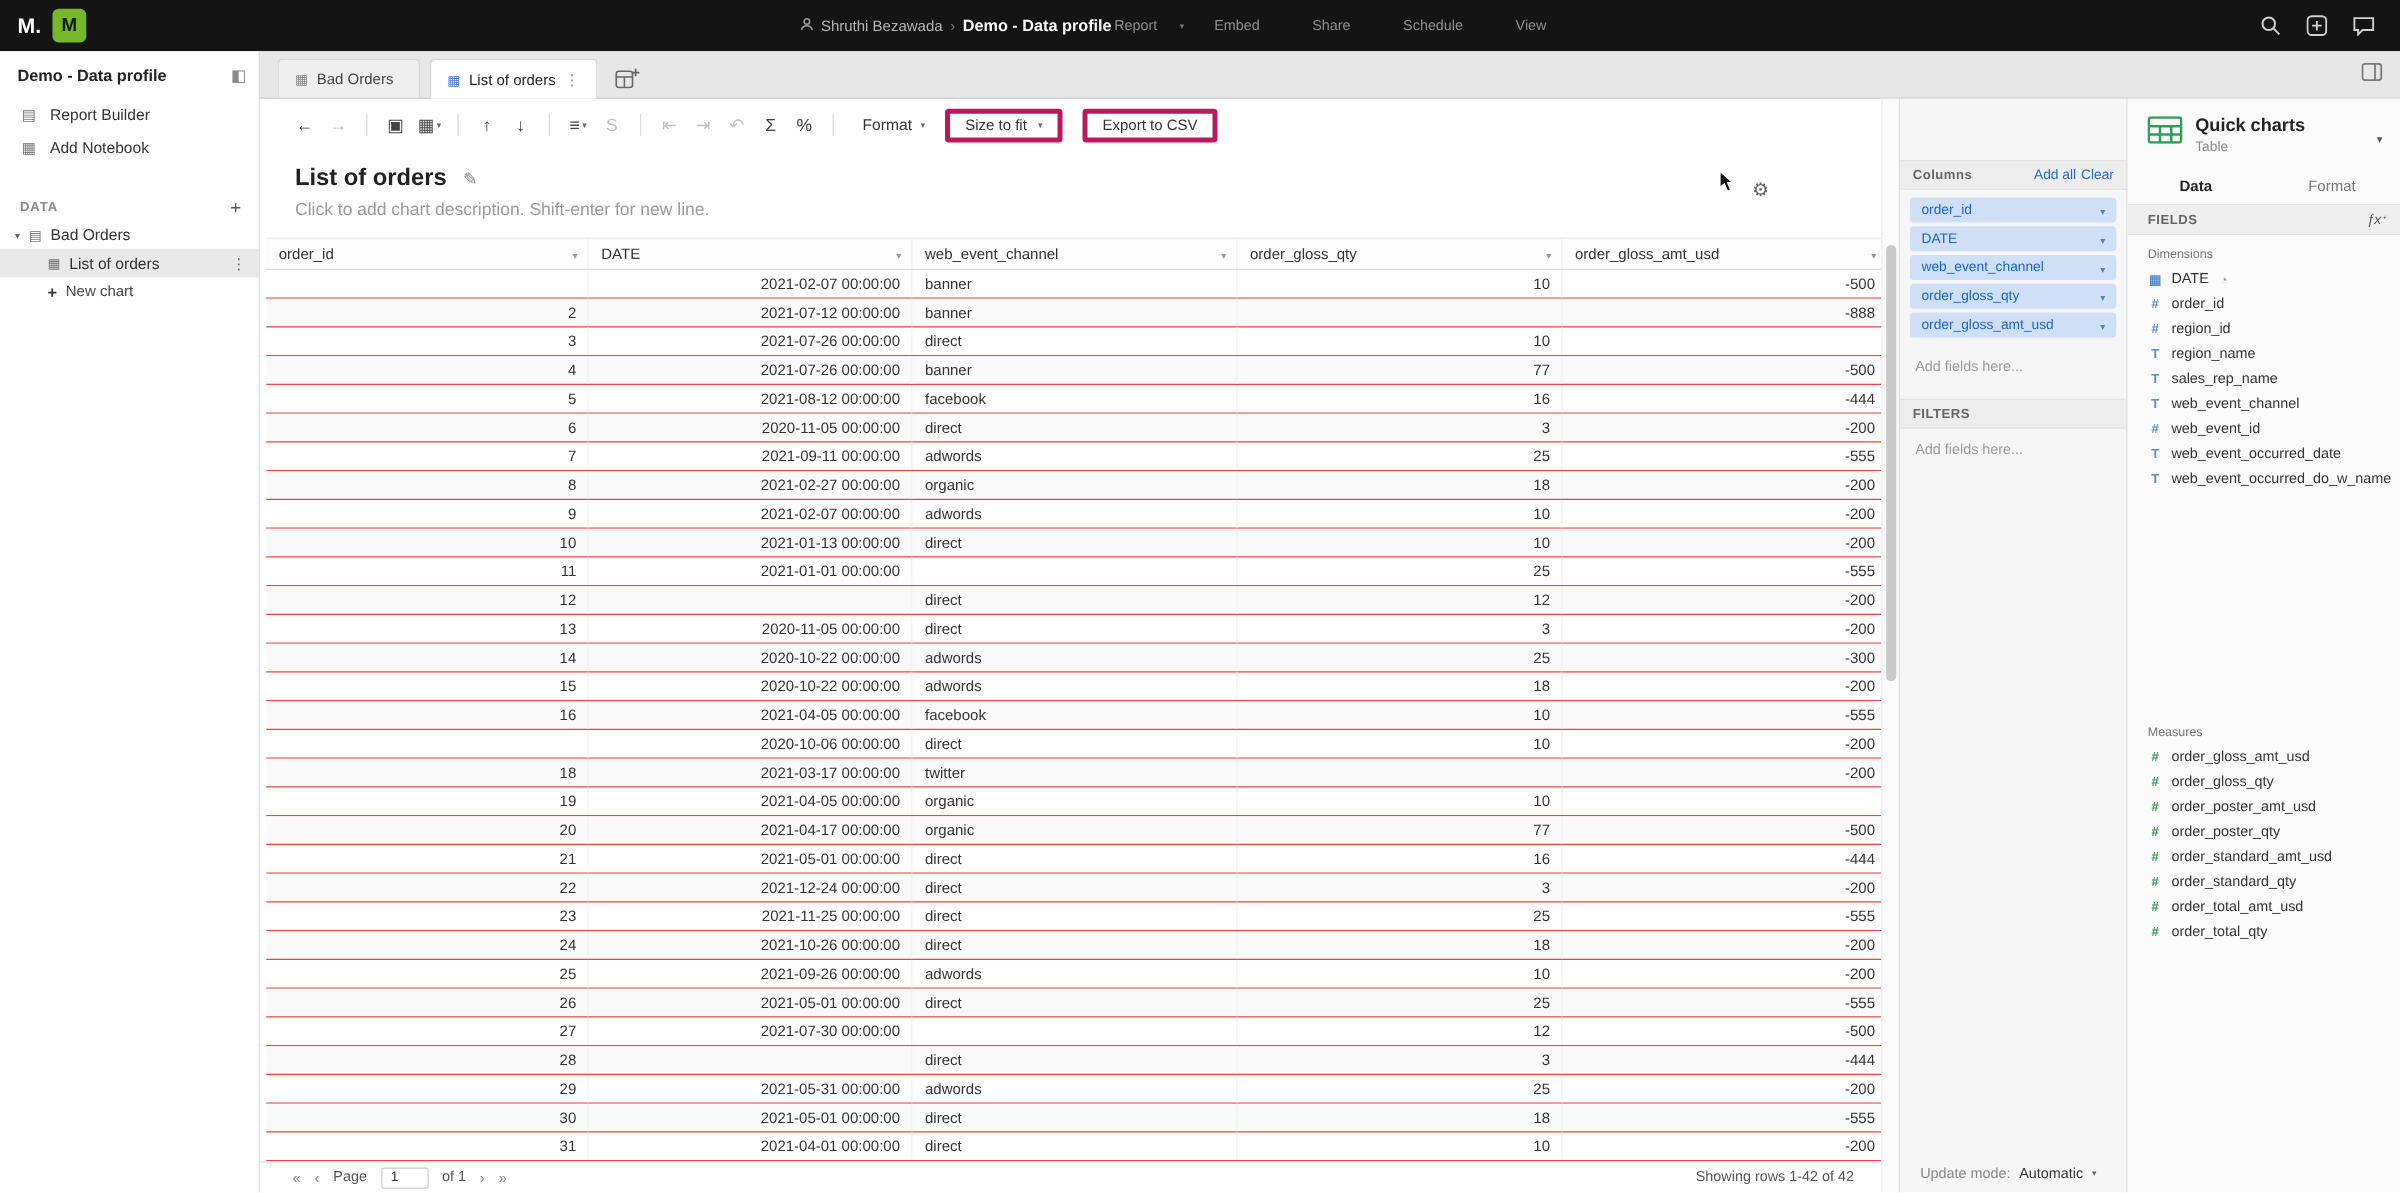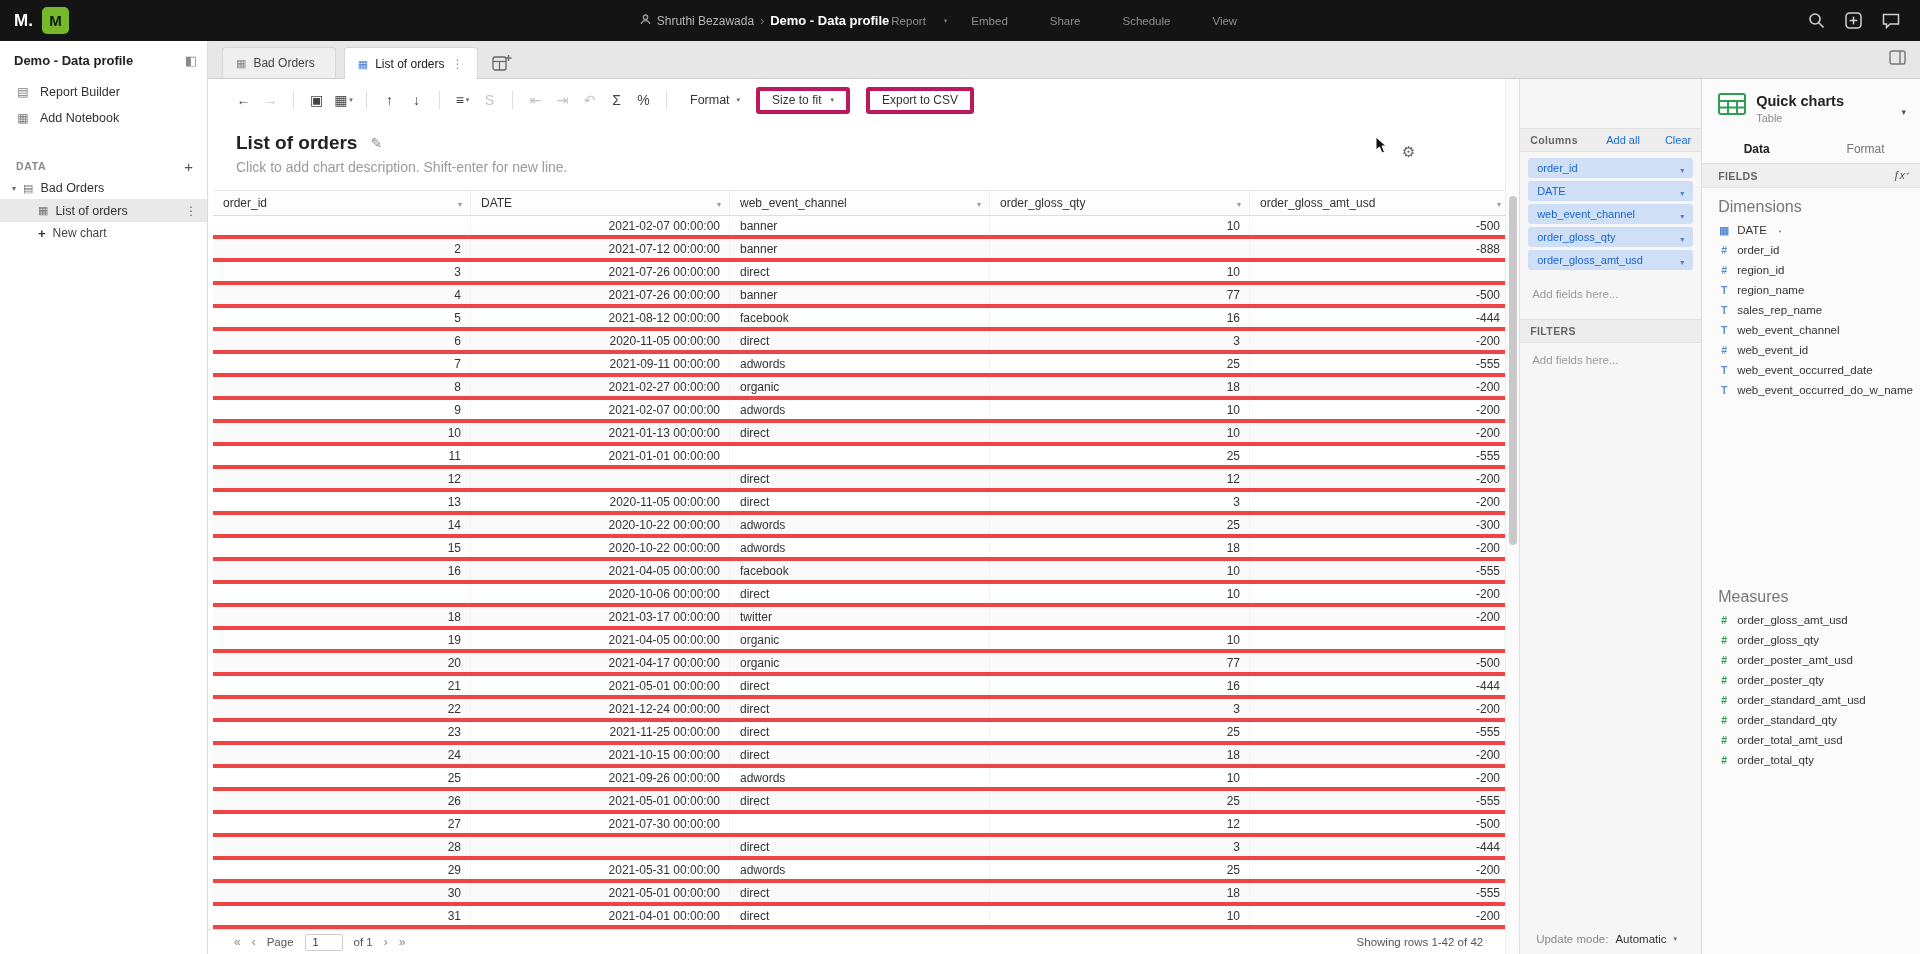"Add all" .cp-links { gap: 25px -> 4px }
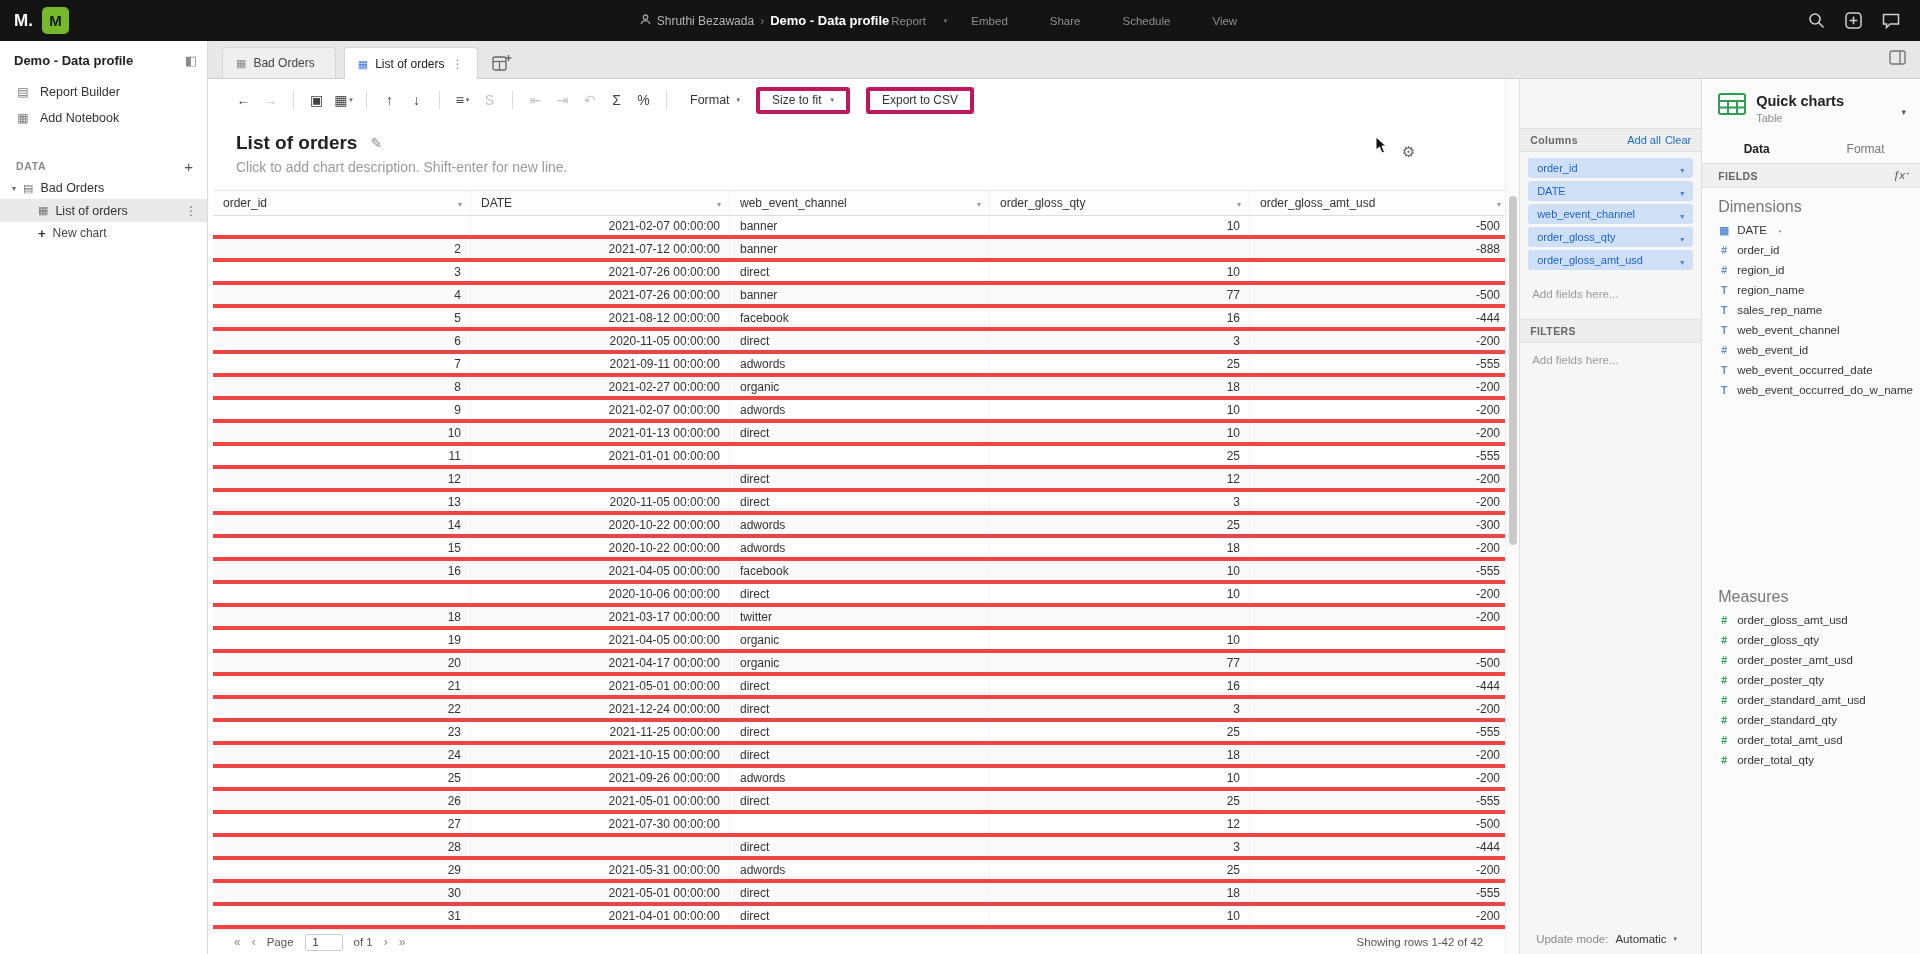"Dimensions" .qc-group-label { font-size: 16px -> 10px }
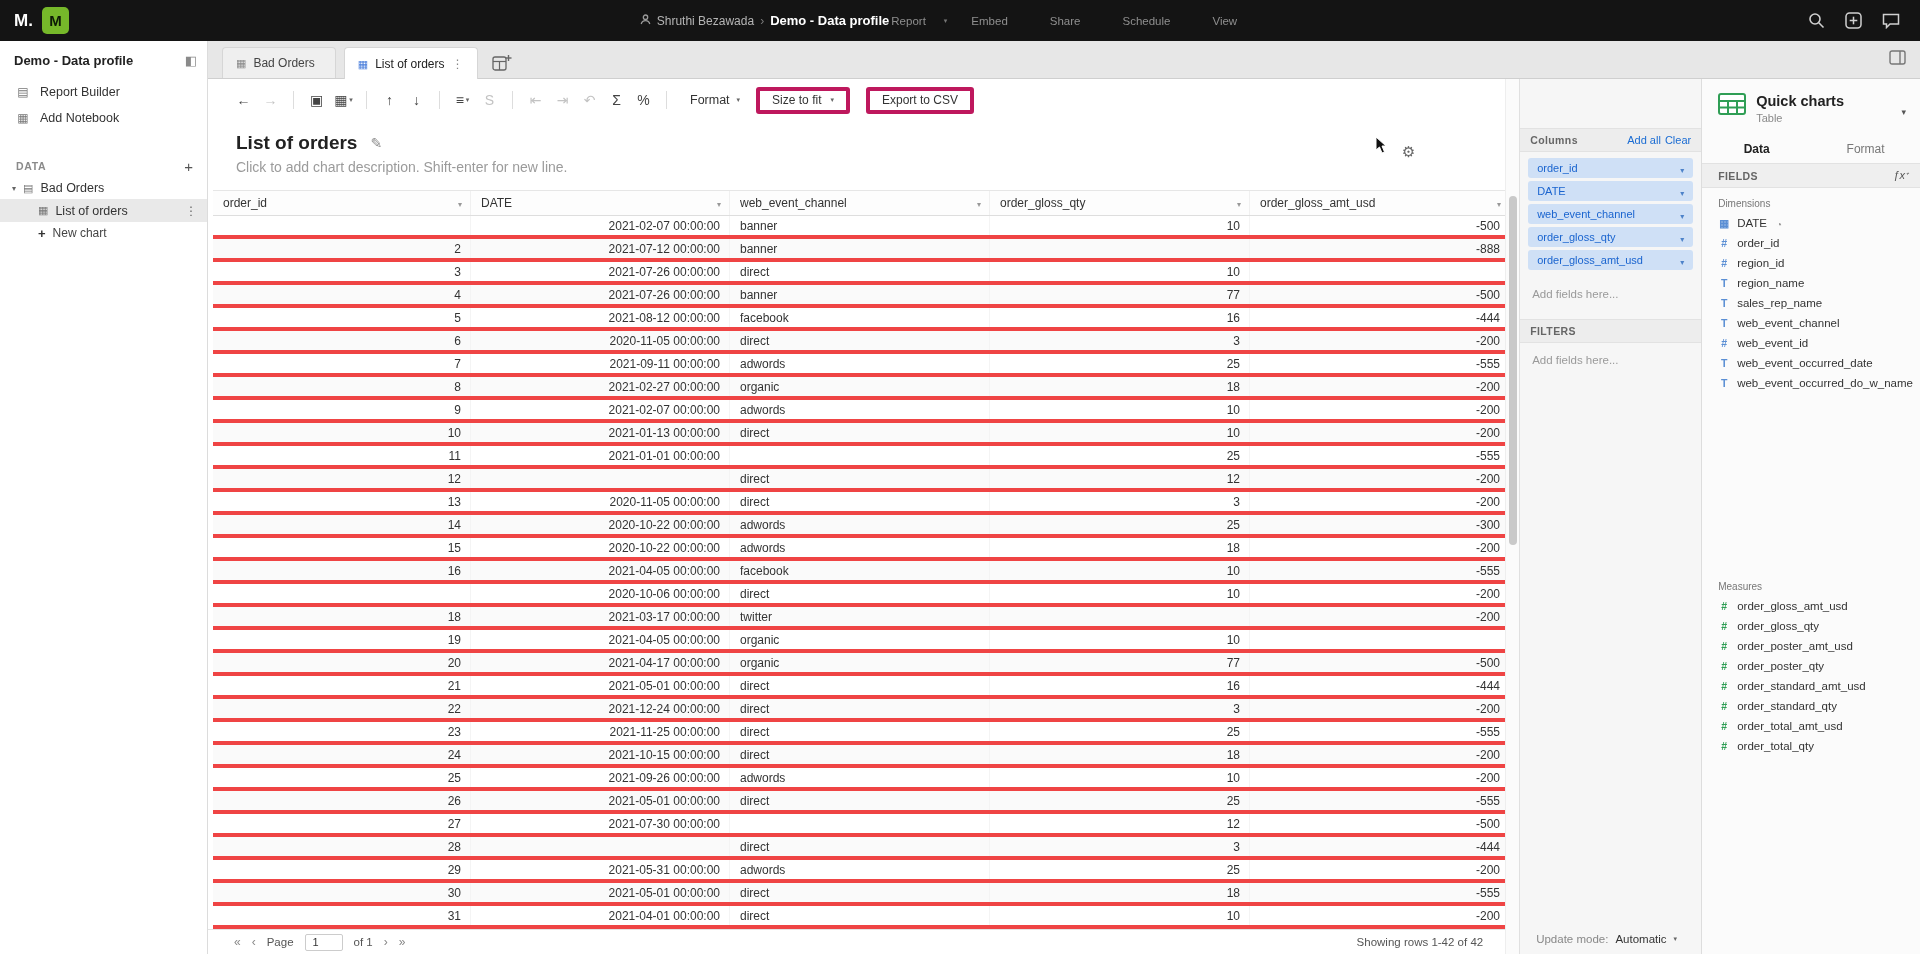"2021-02-07 00:00:00" .gr { border-bottom: 4px solid #ef4444 -> 1px solid #ef4444 }
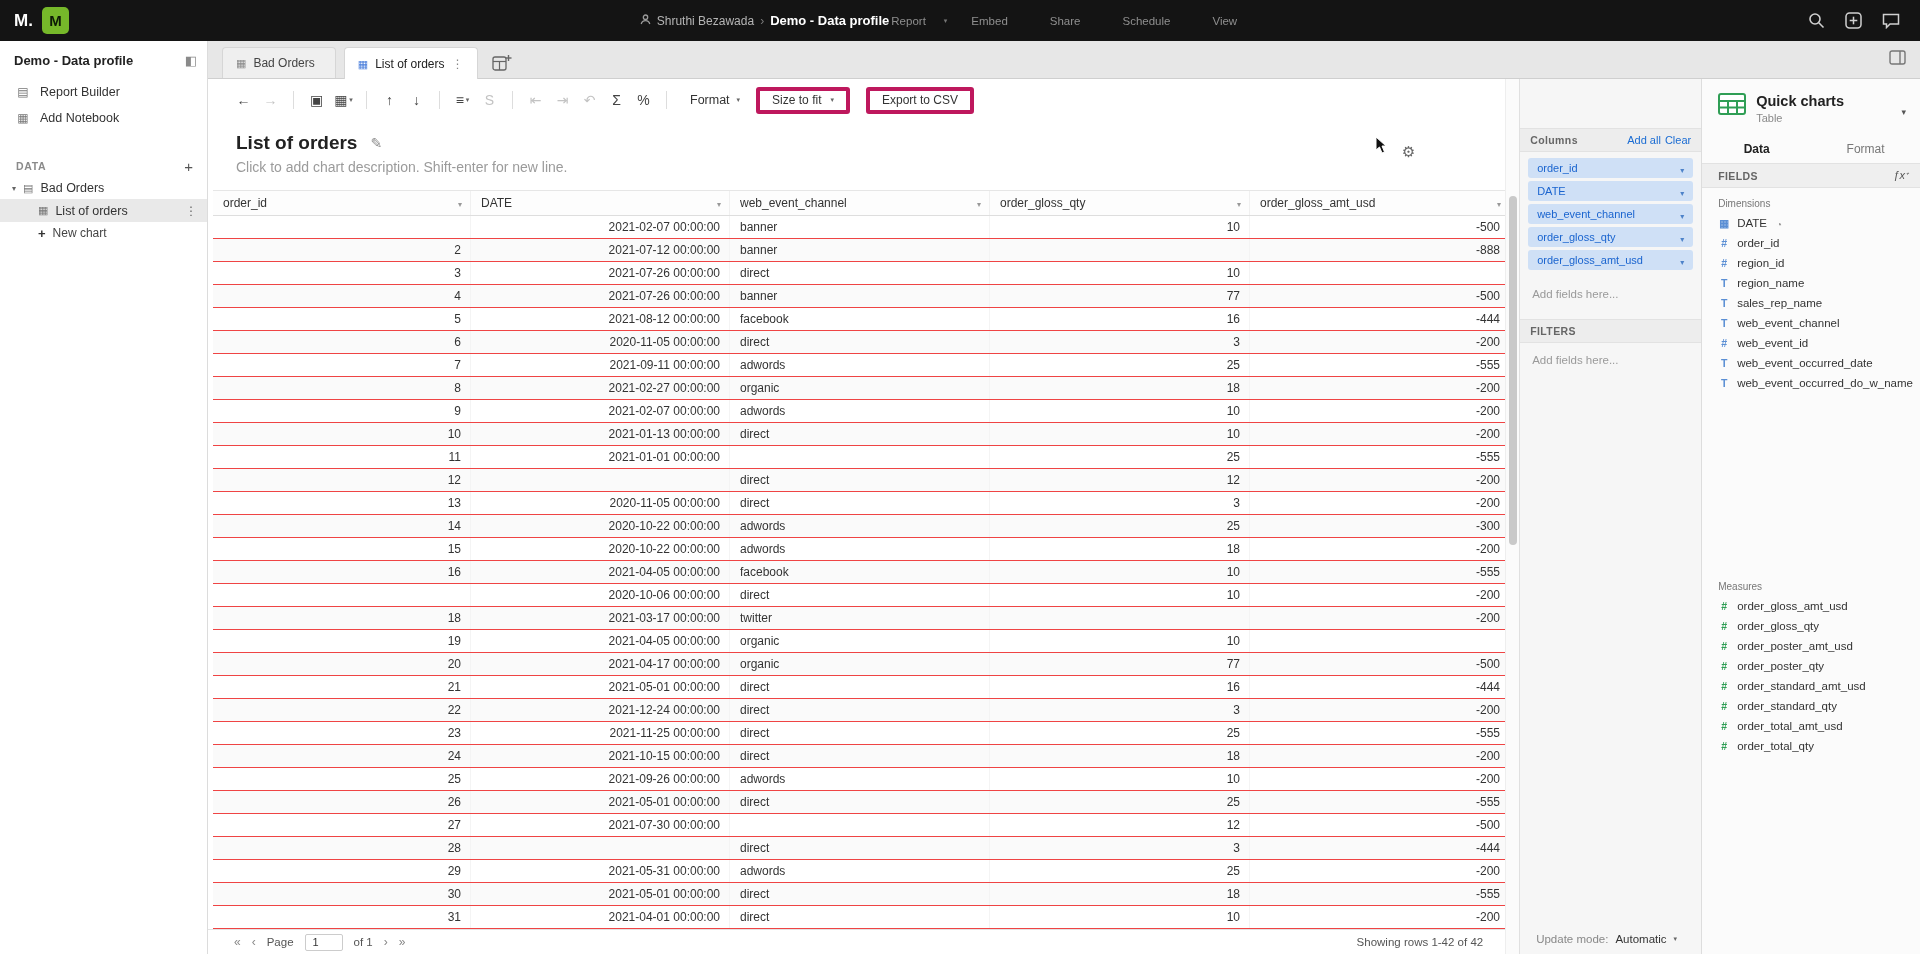"2021-10-15 00:00:00" div.gc { text: 2021-10-15 -> 2021-10-26 }
